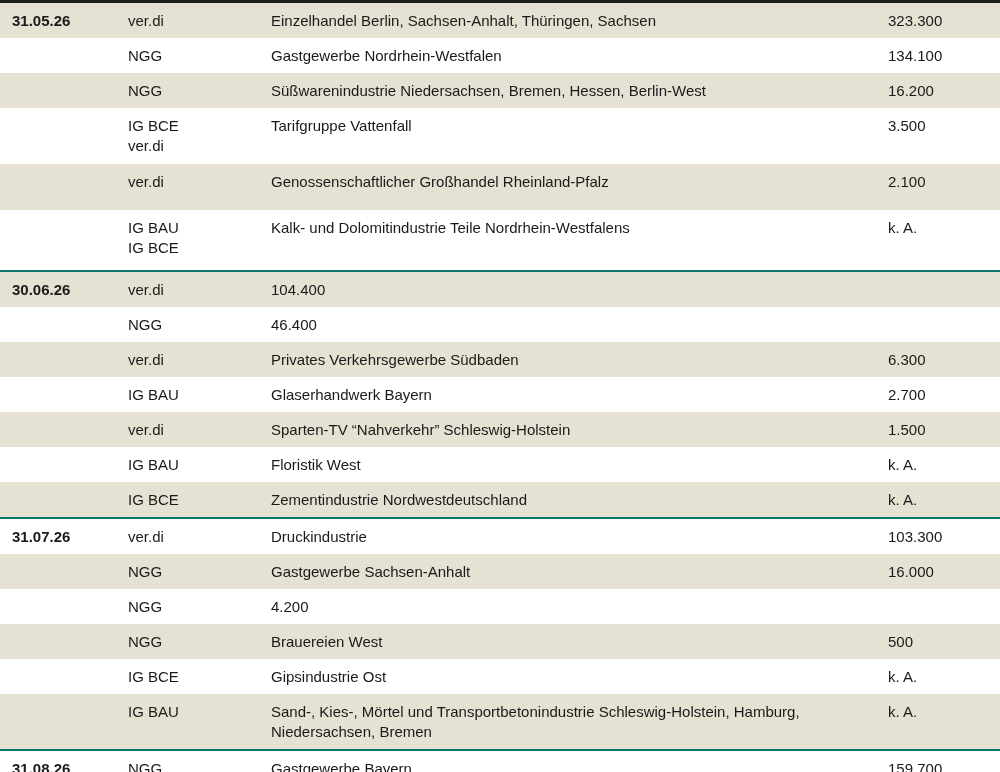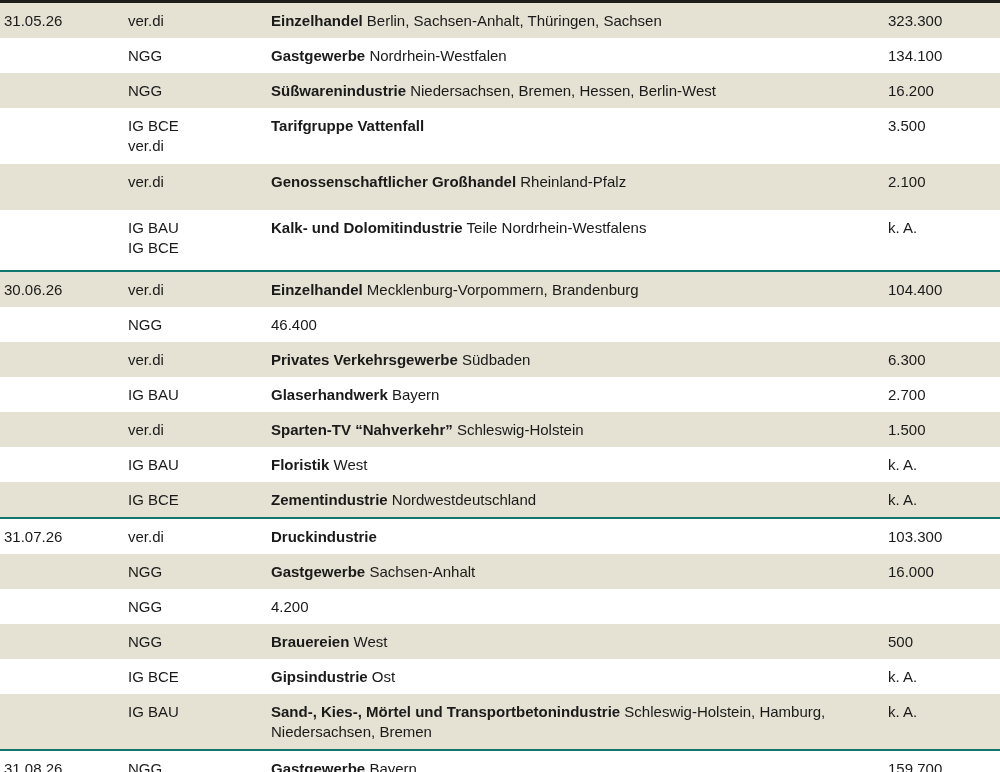"31.05.26" .date { font-weight: normal -> bold; padding-left: 4px -> 12px }
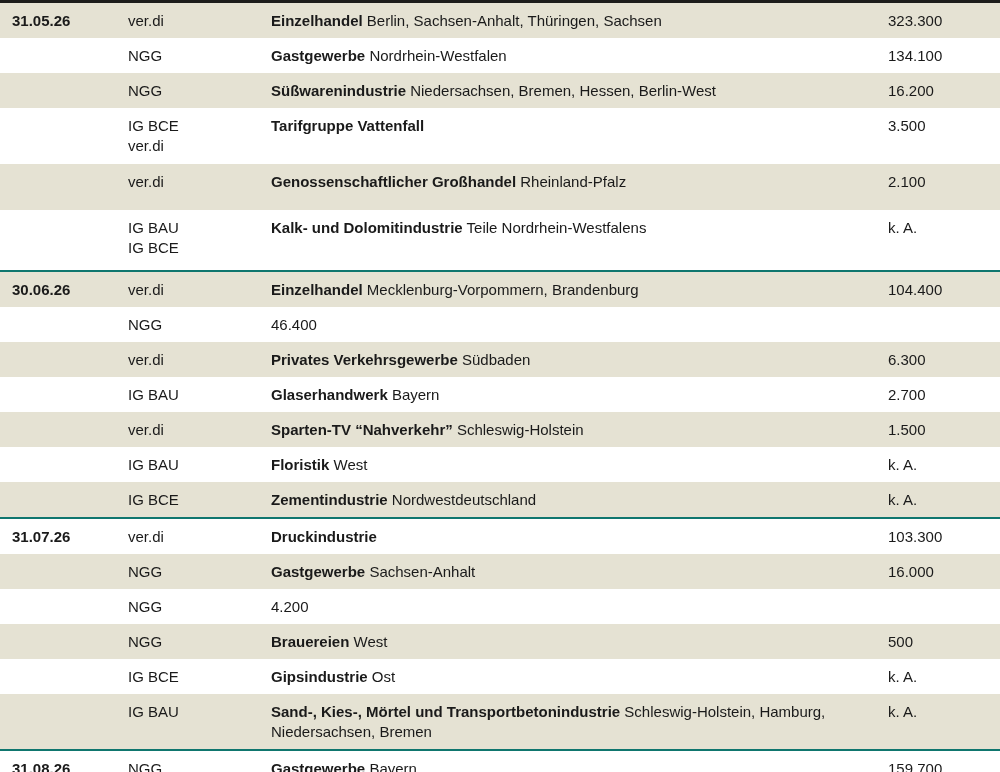"Einzelhandel" .sector .b { font-weight: bold -> normal }
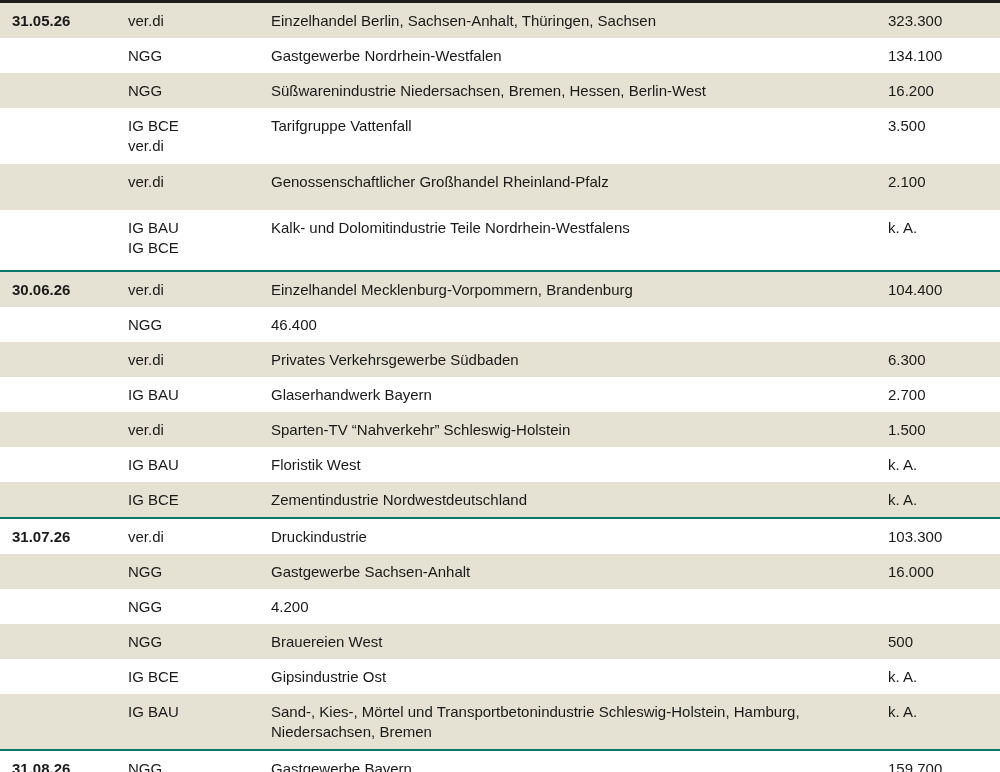"Einzelhandel Mecklenburg-Vorpommern," div.c { html: <div><span>Einzelhandel</span> <span>Mecklenburg-Vorpommern, Brandenburg</span></div> -> none }
